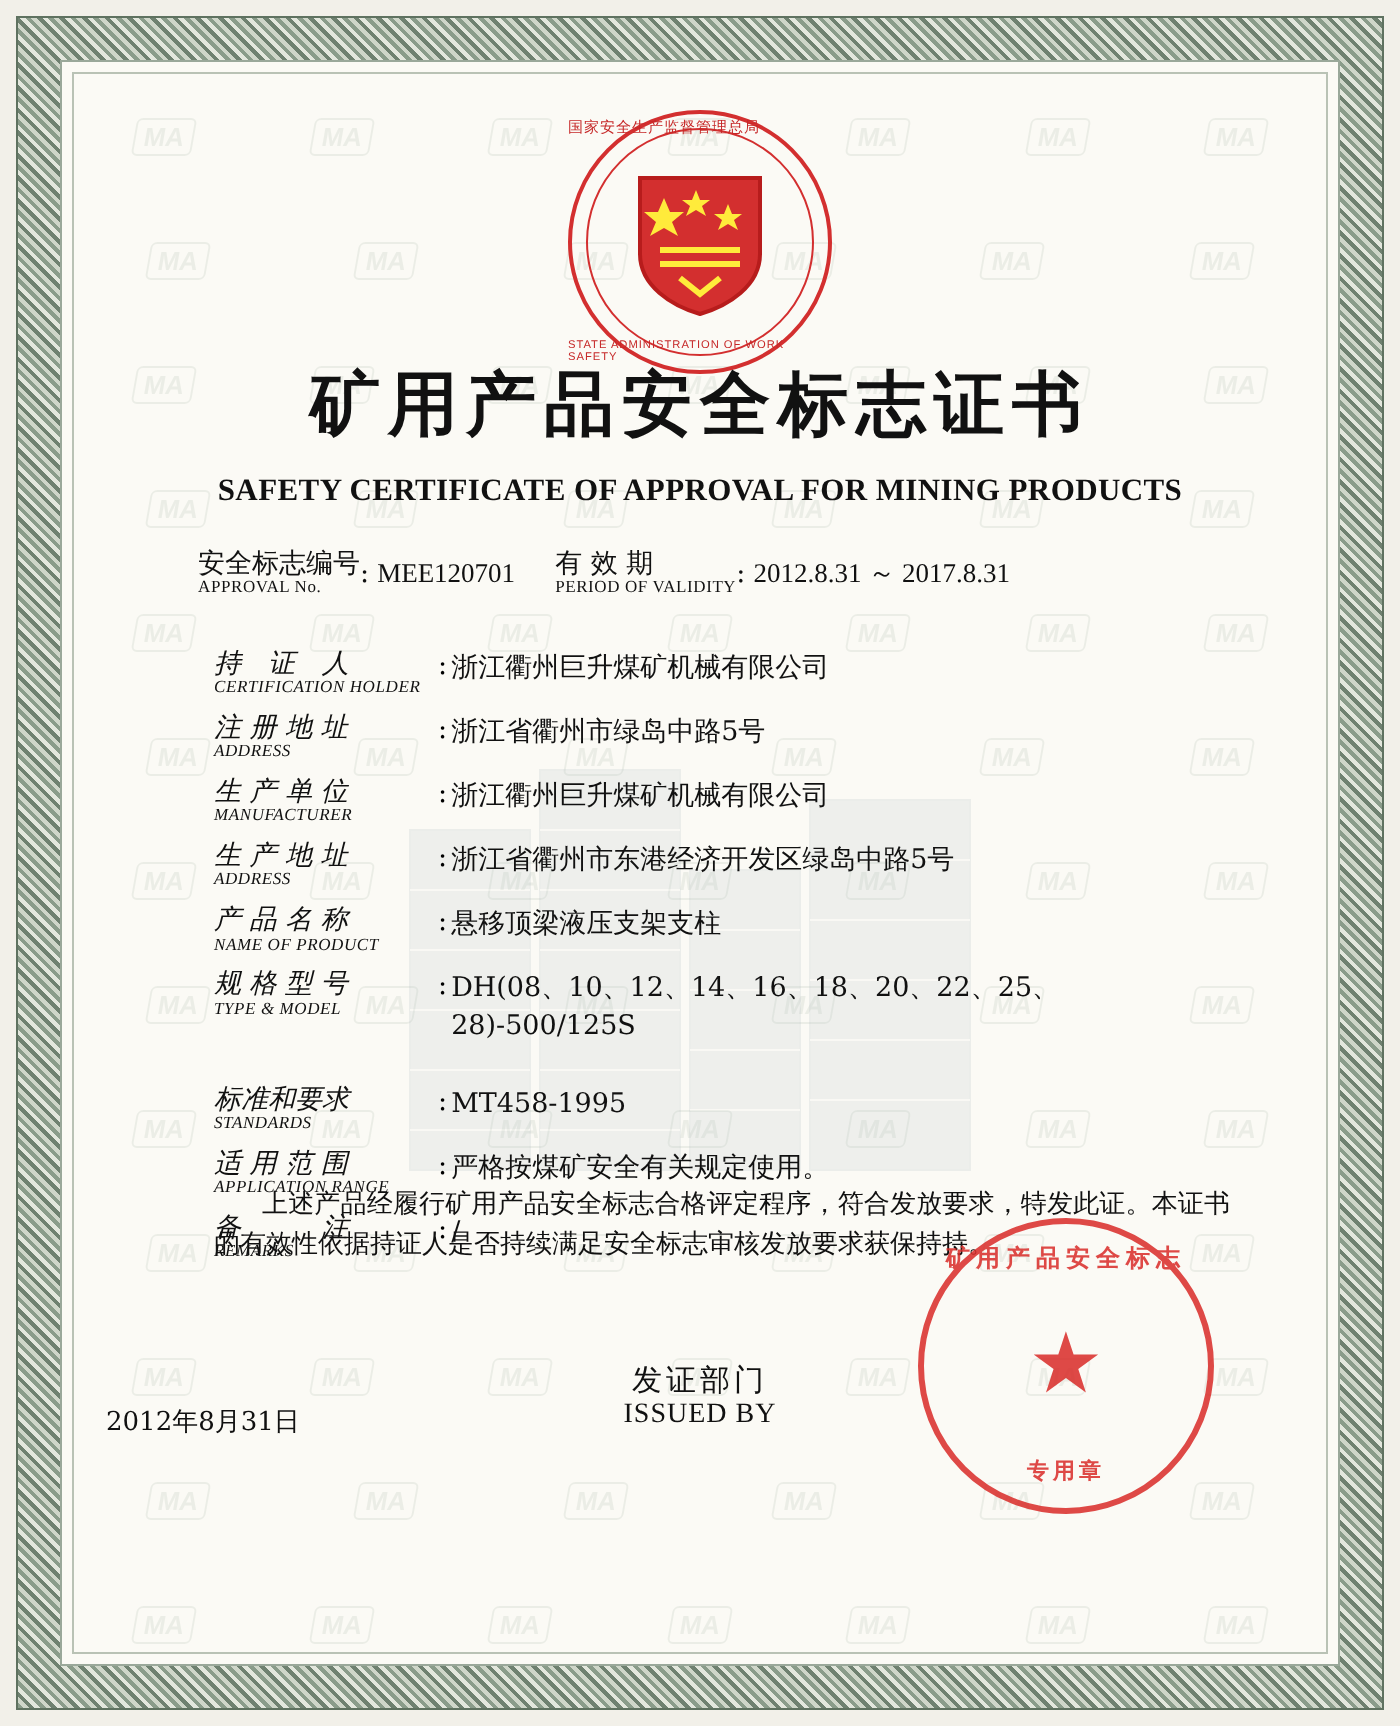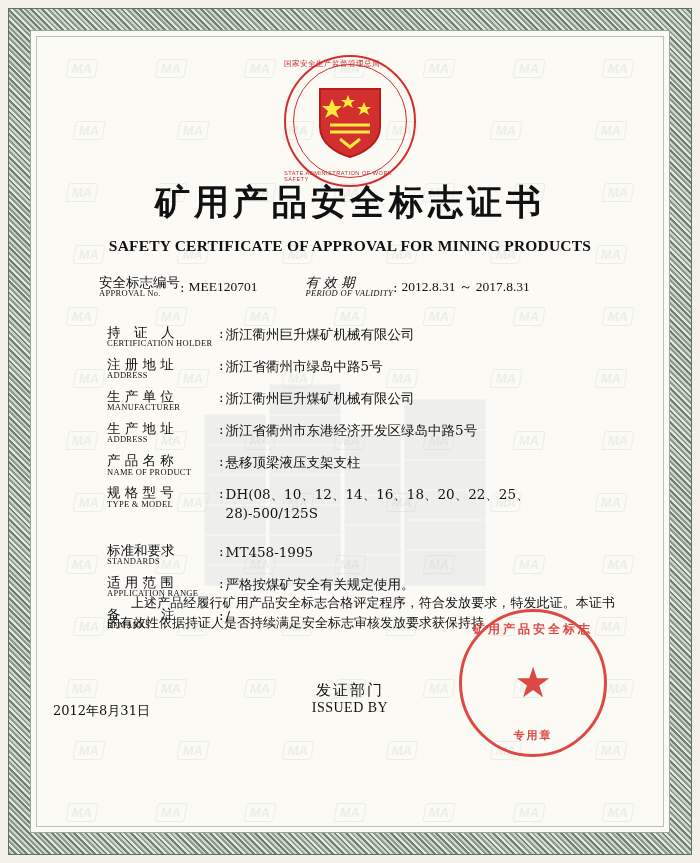"有 效 期" div.lbl-stack { font-style: italic -> none; margin-left: 48px -> 20px }
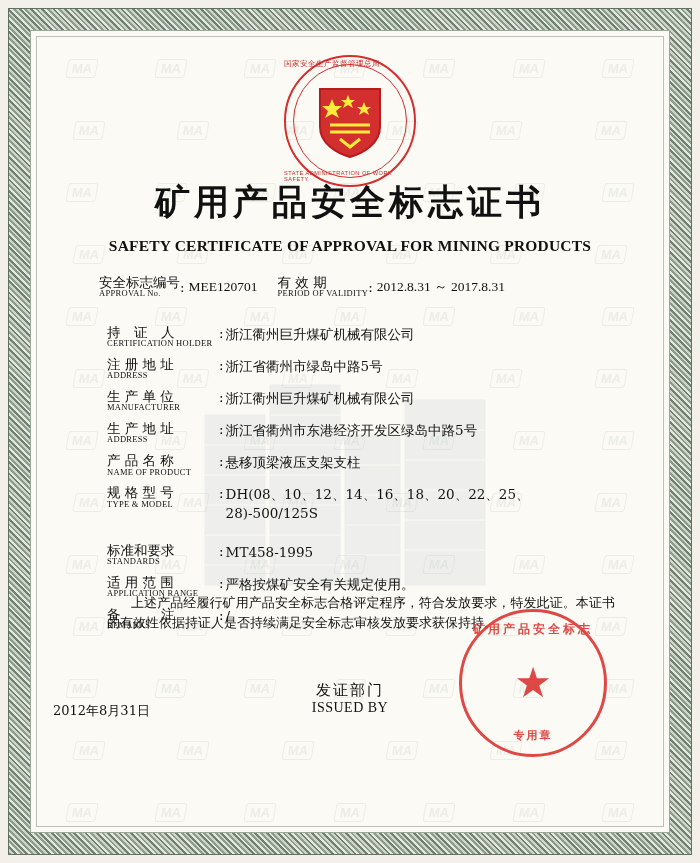"持 证 人" .field .lbl-stack { font-style: none -> italic }
